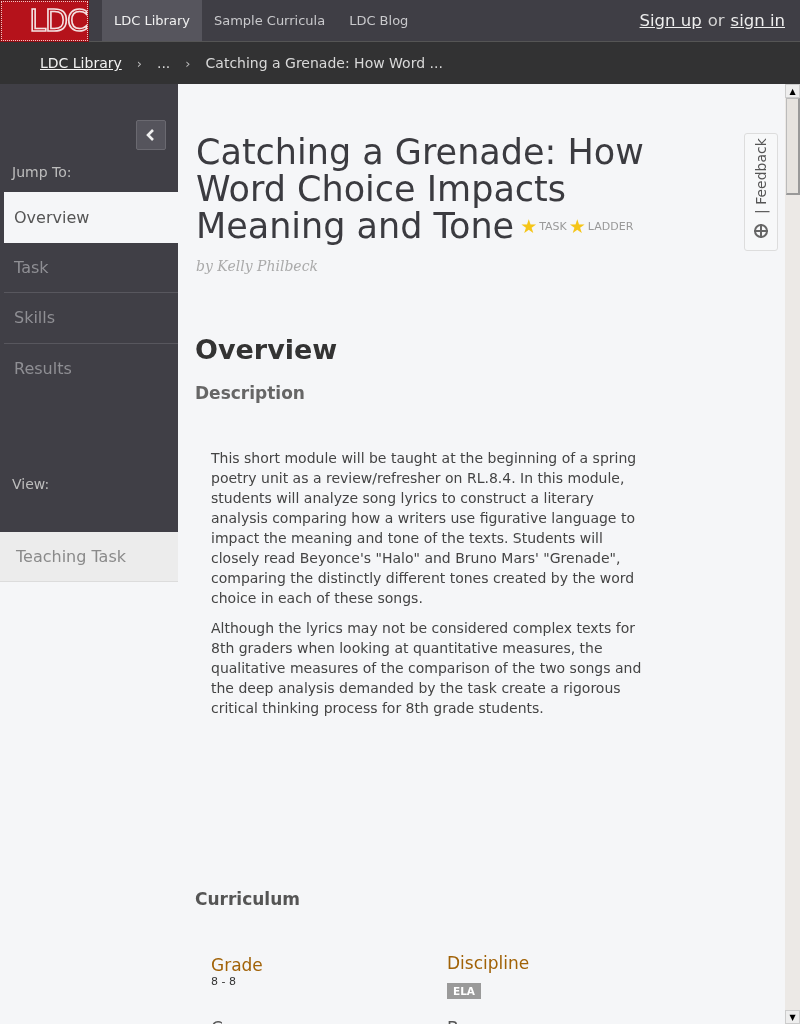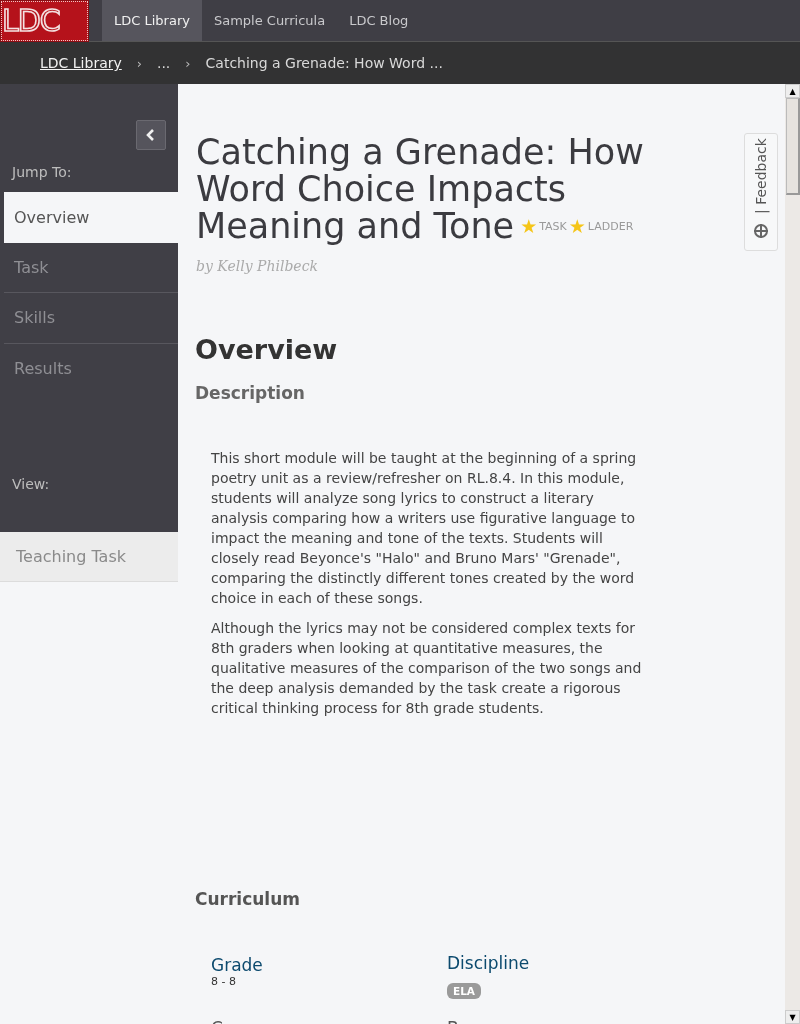"LDC" .logo { justify-content: flex-start -> flex-end }
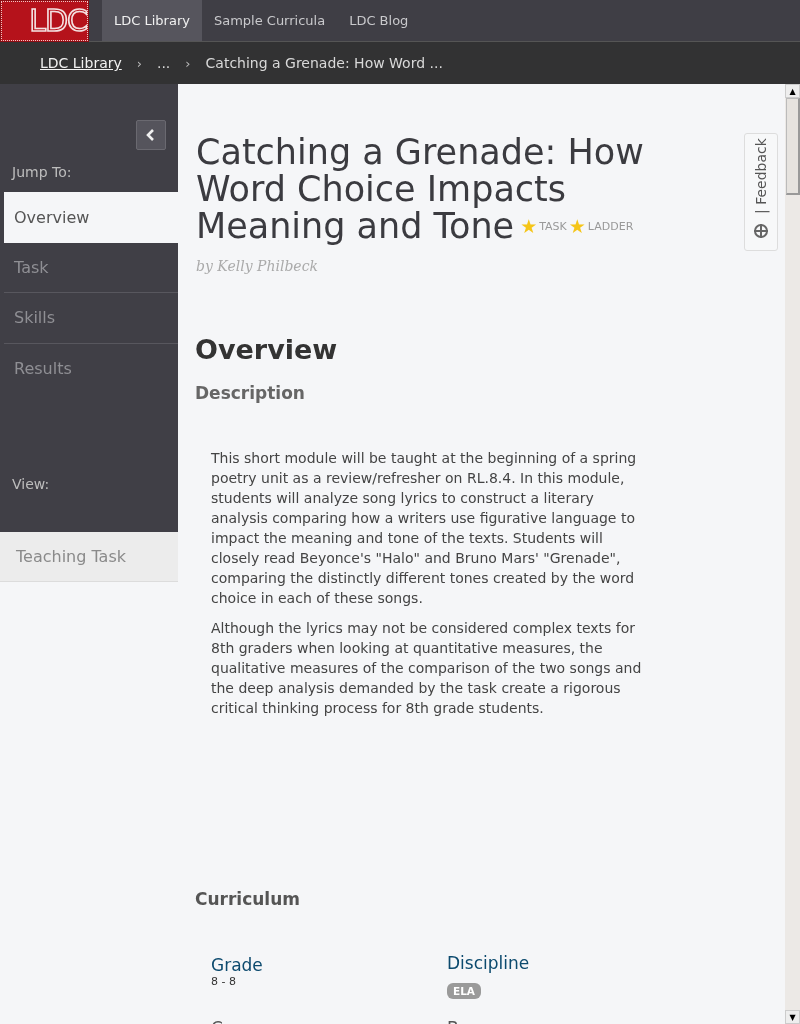"Sign up" div.auth { html: none -> <div> <a>Sign up</a> <span>or</span> <a>sign in</a> </div> }
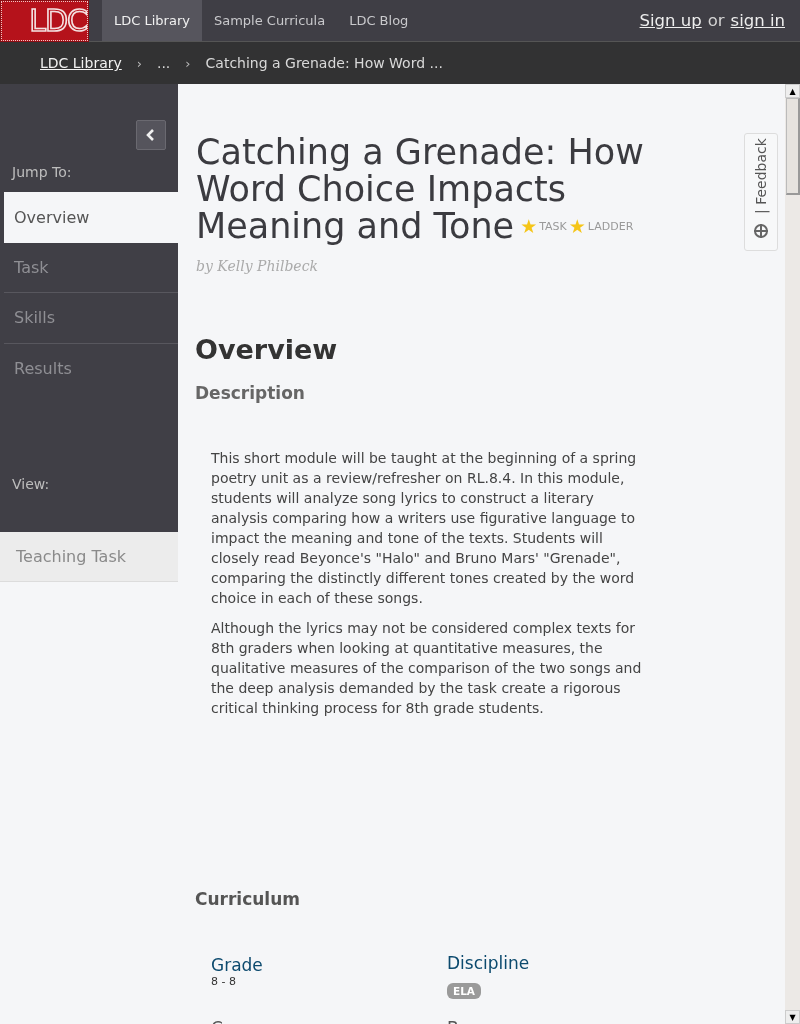"Grade" .field .lbl { color: #0c4a6e -> #a16207 }
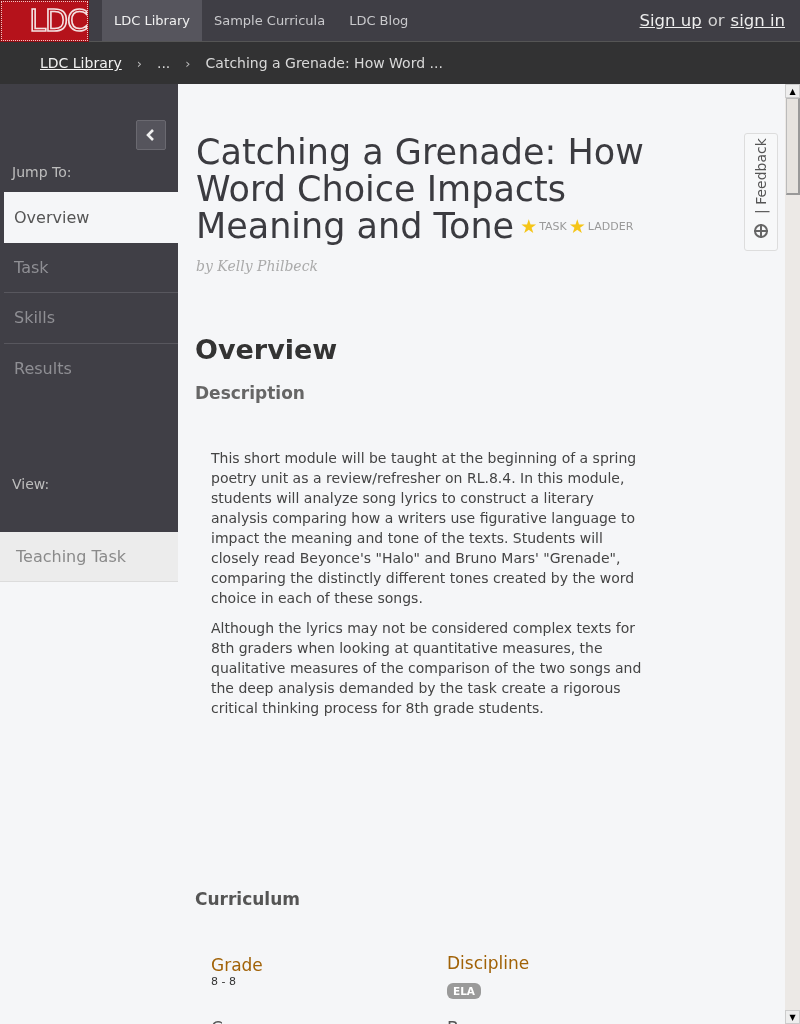"ELA" .pill { border-radius: 6px -> 0 }
